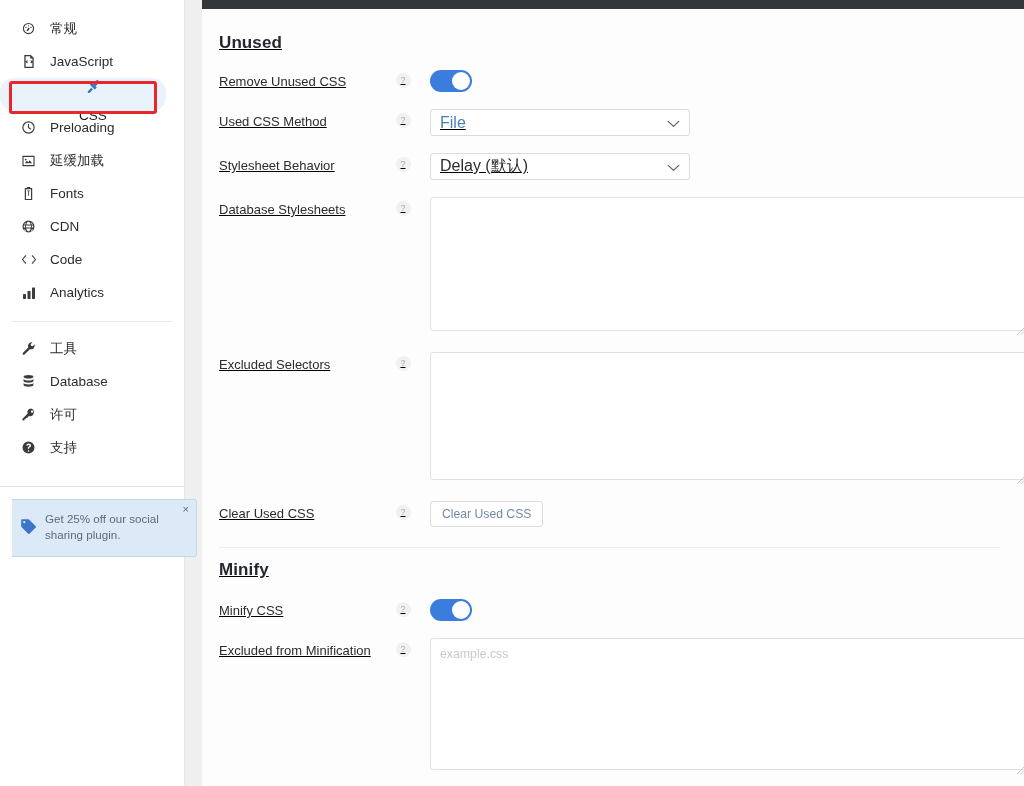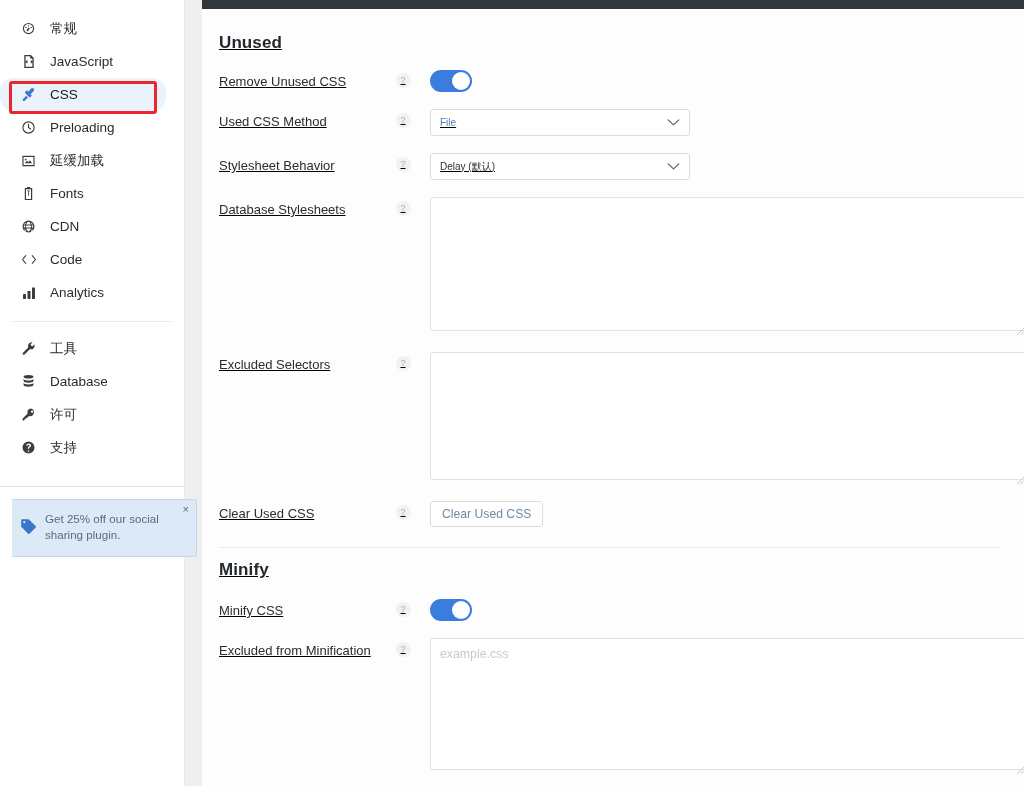"CSS" .nav-item.active { flex-direction: none -> column }
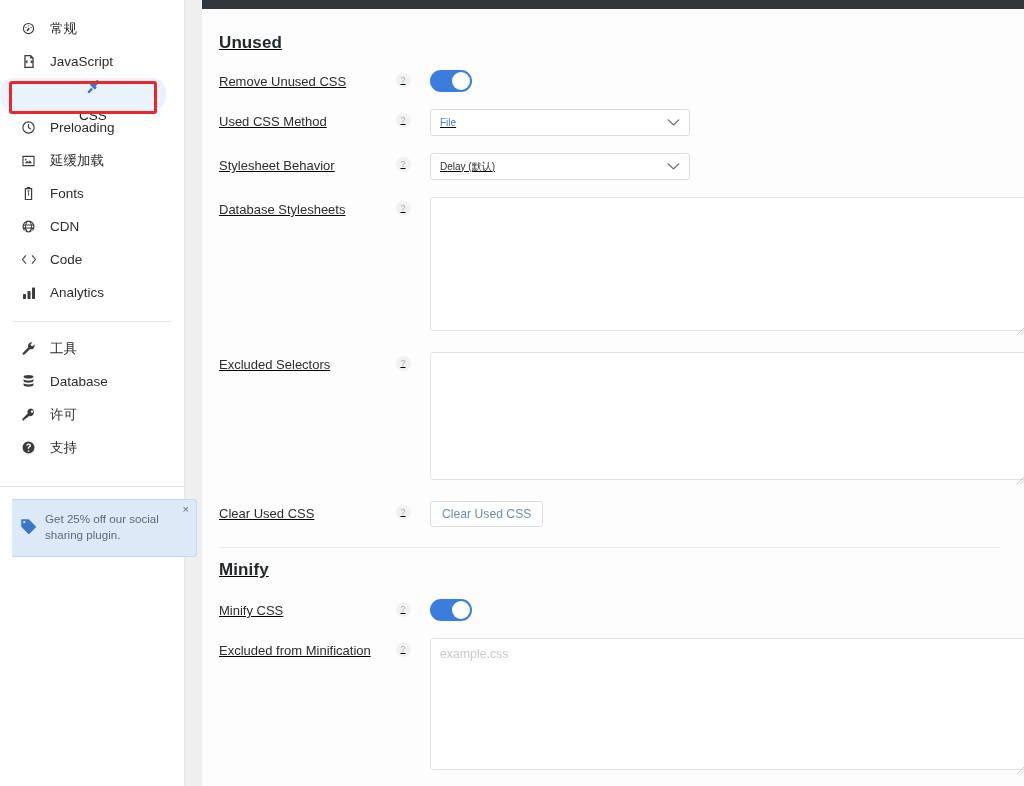"File" .select { font-size: 10px -> 16px }
